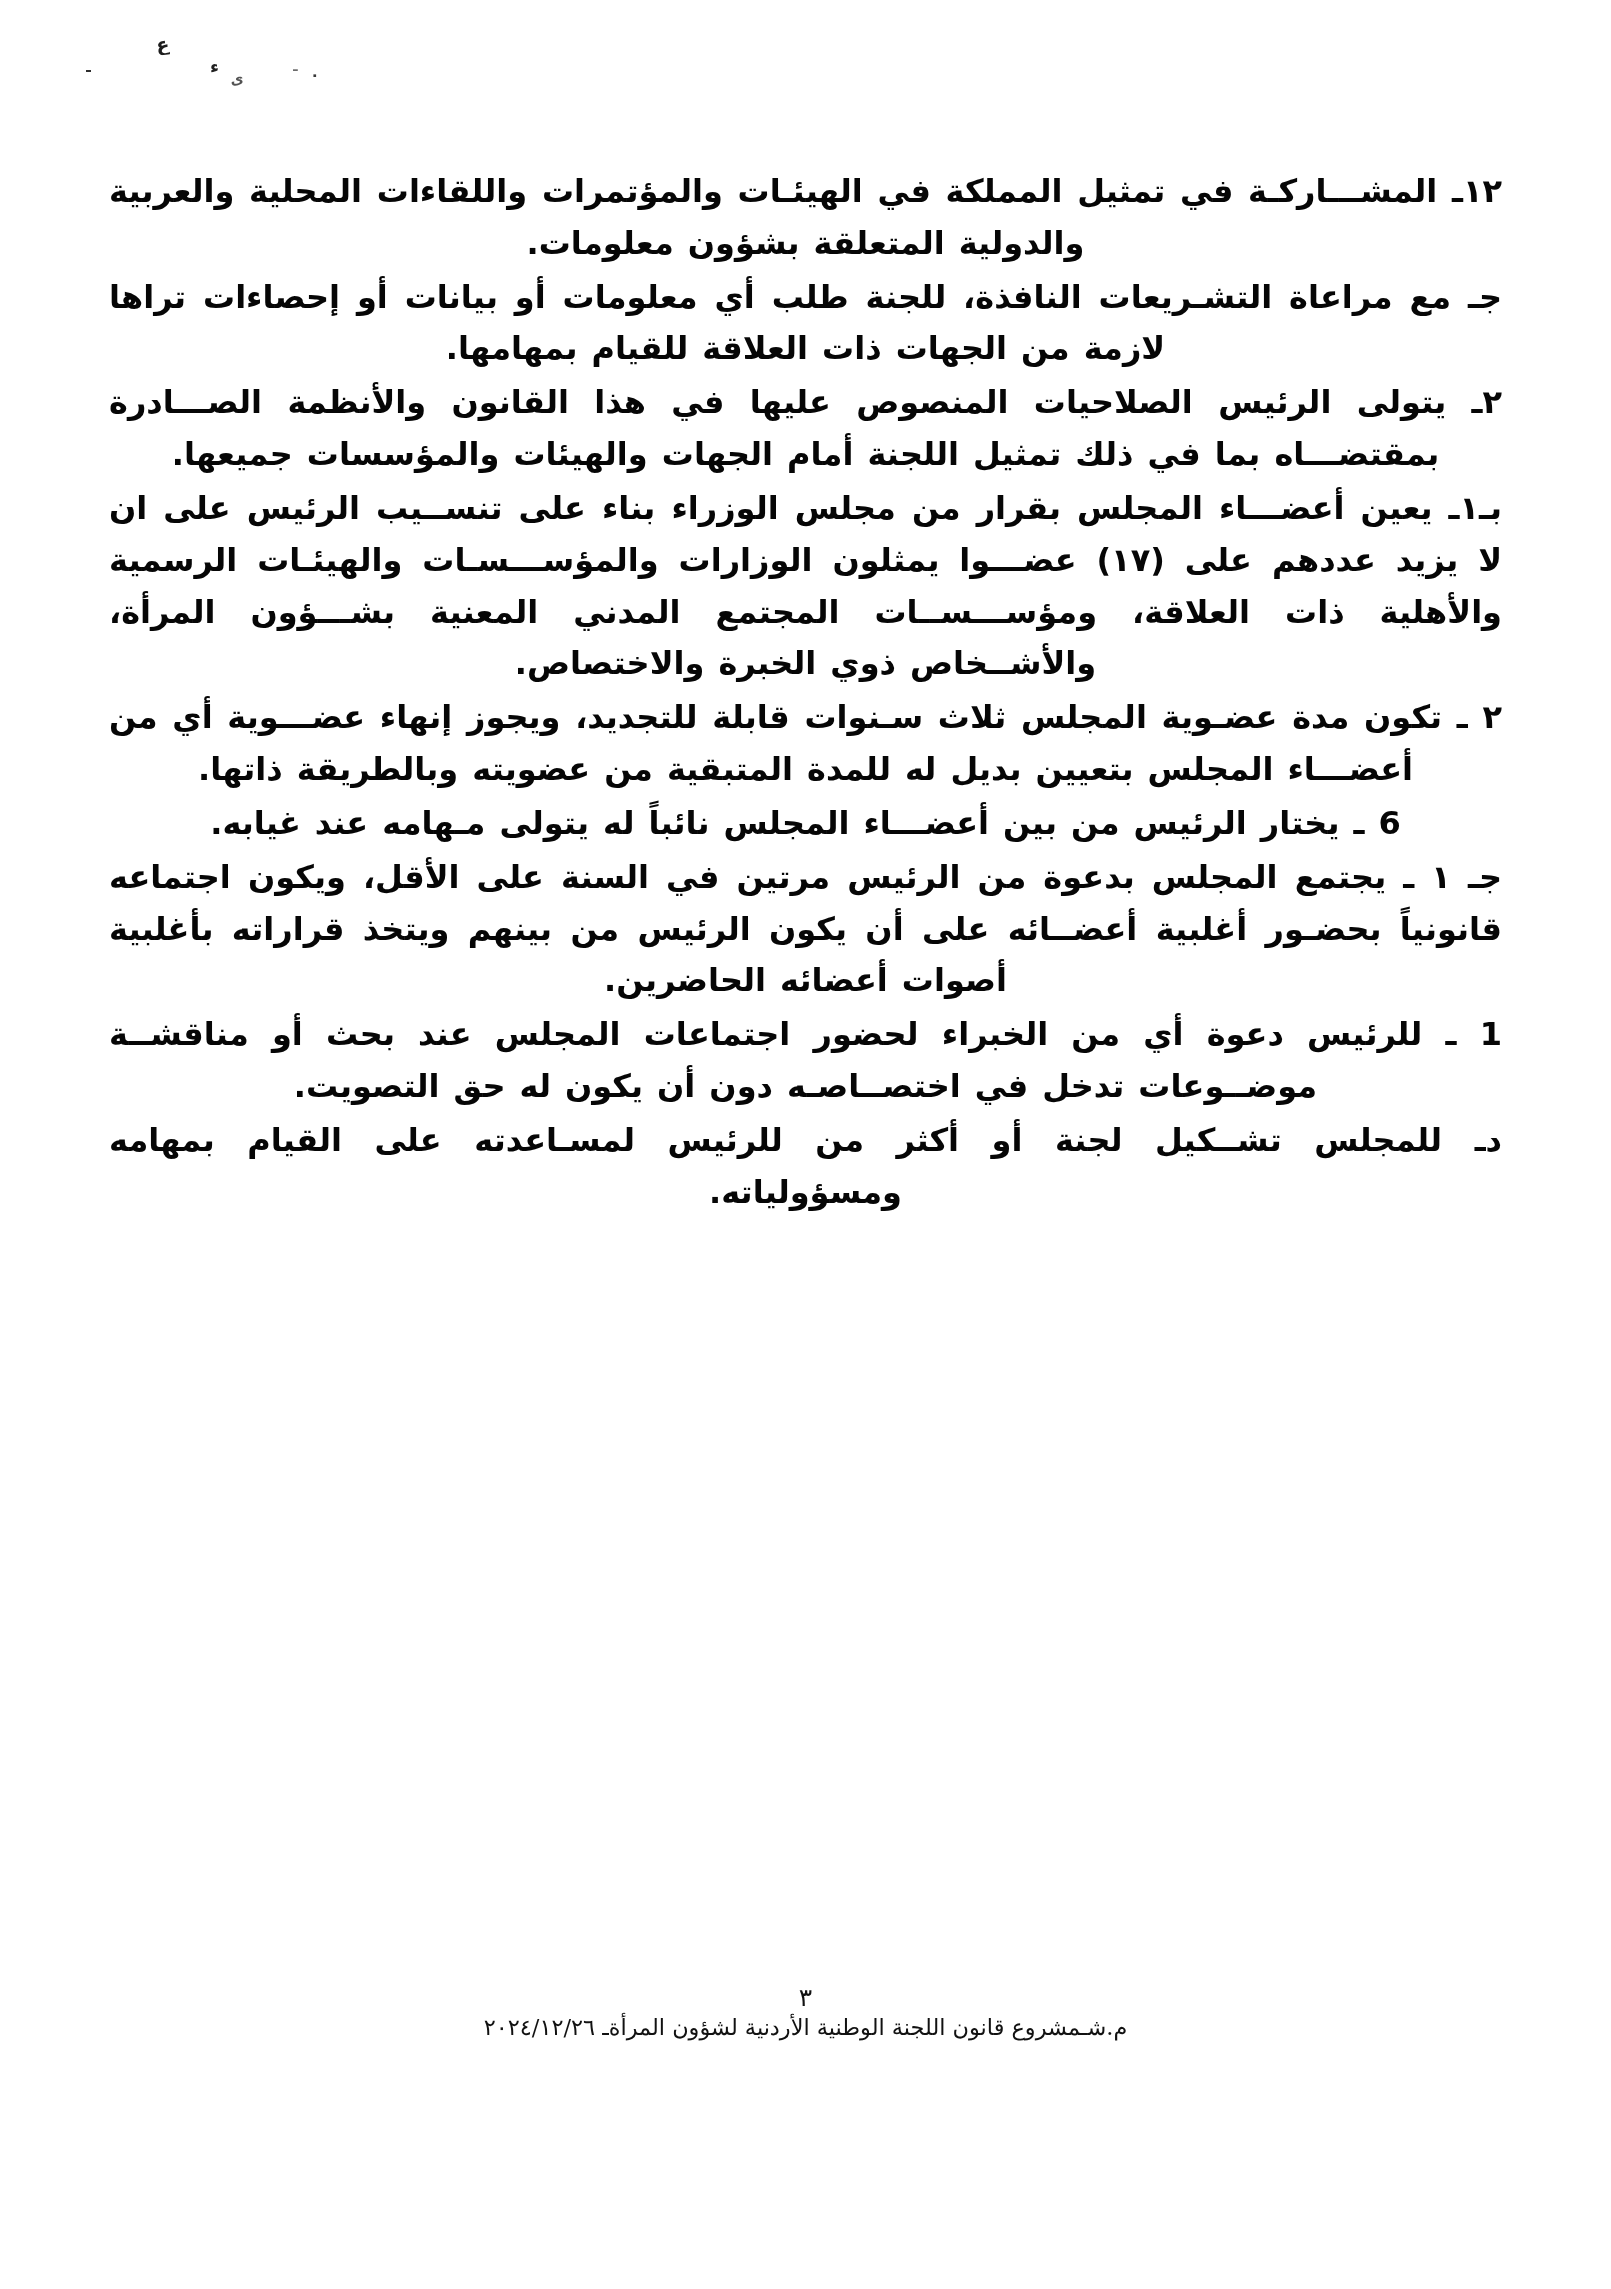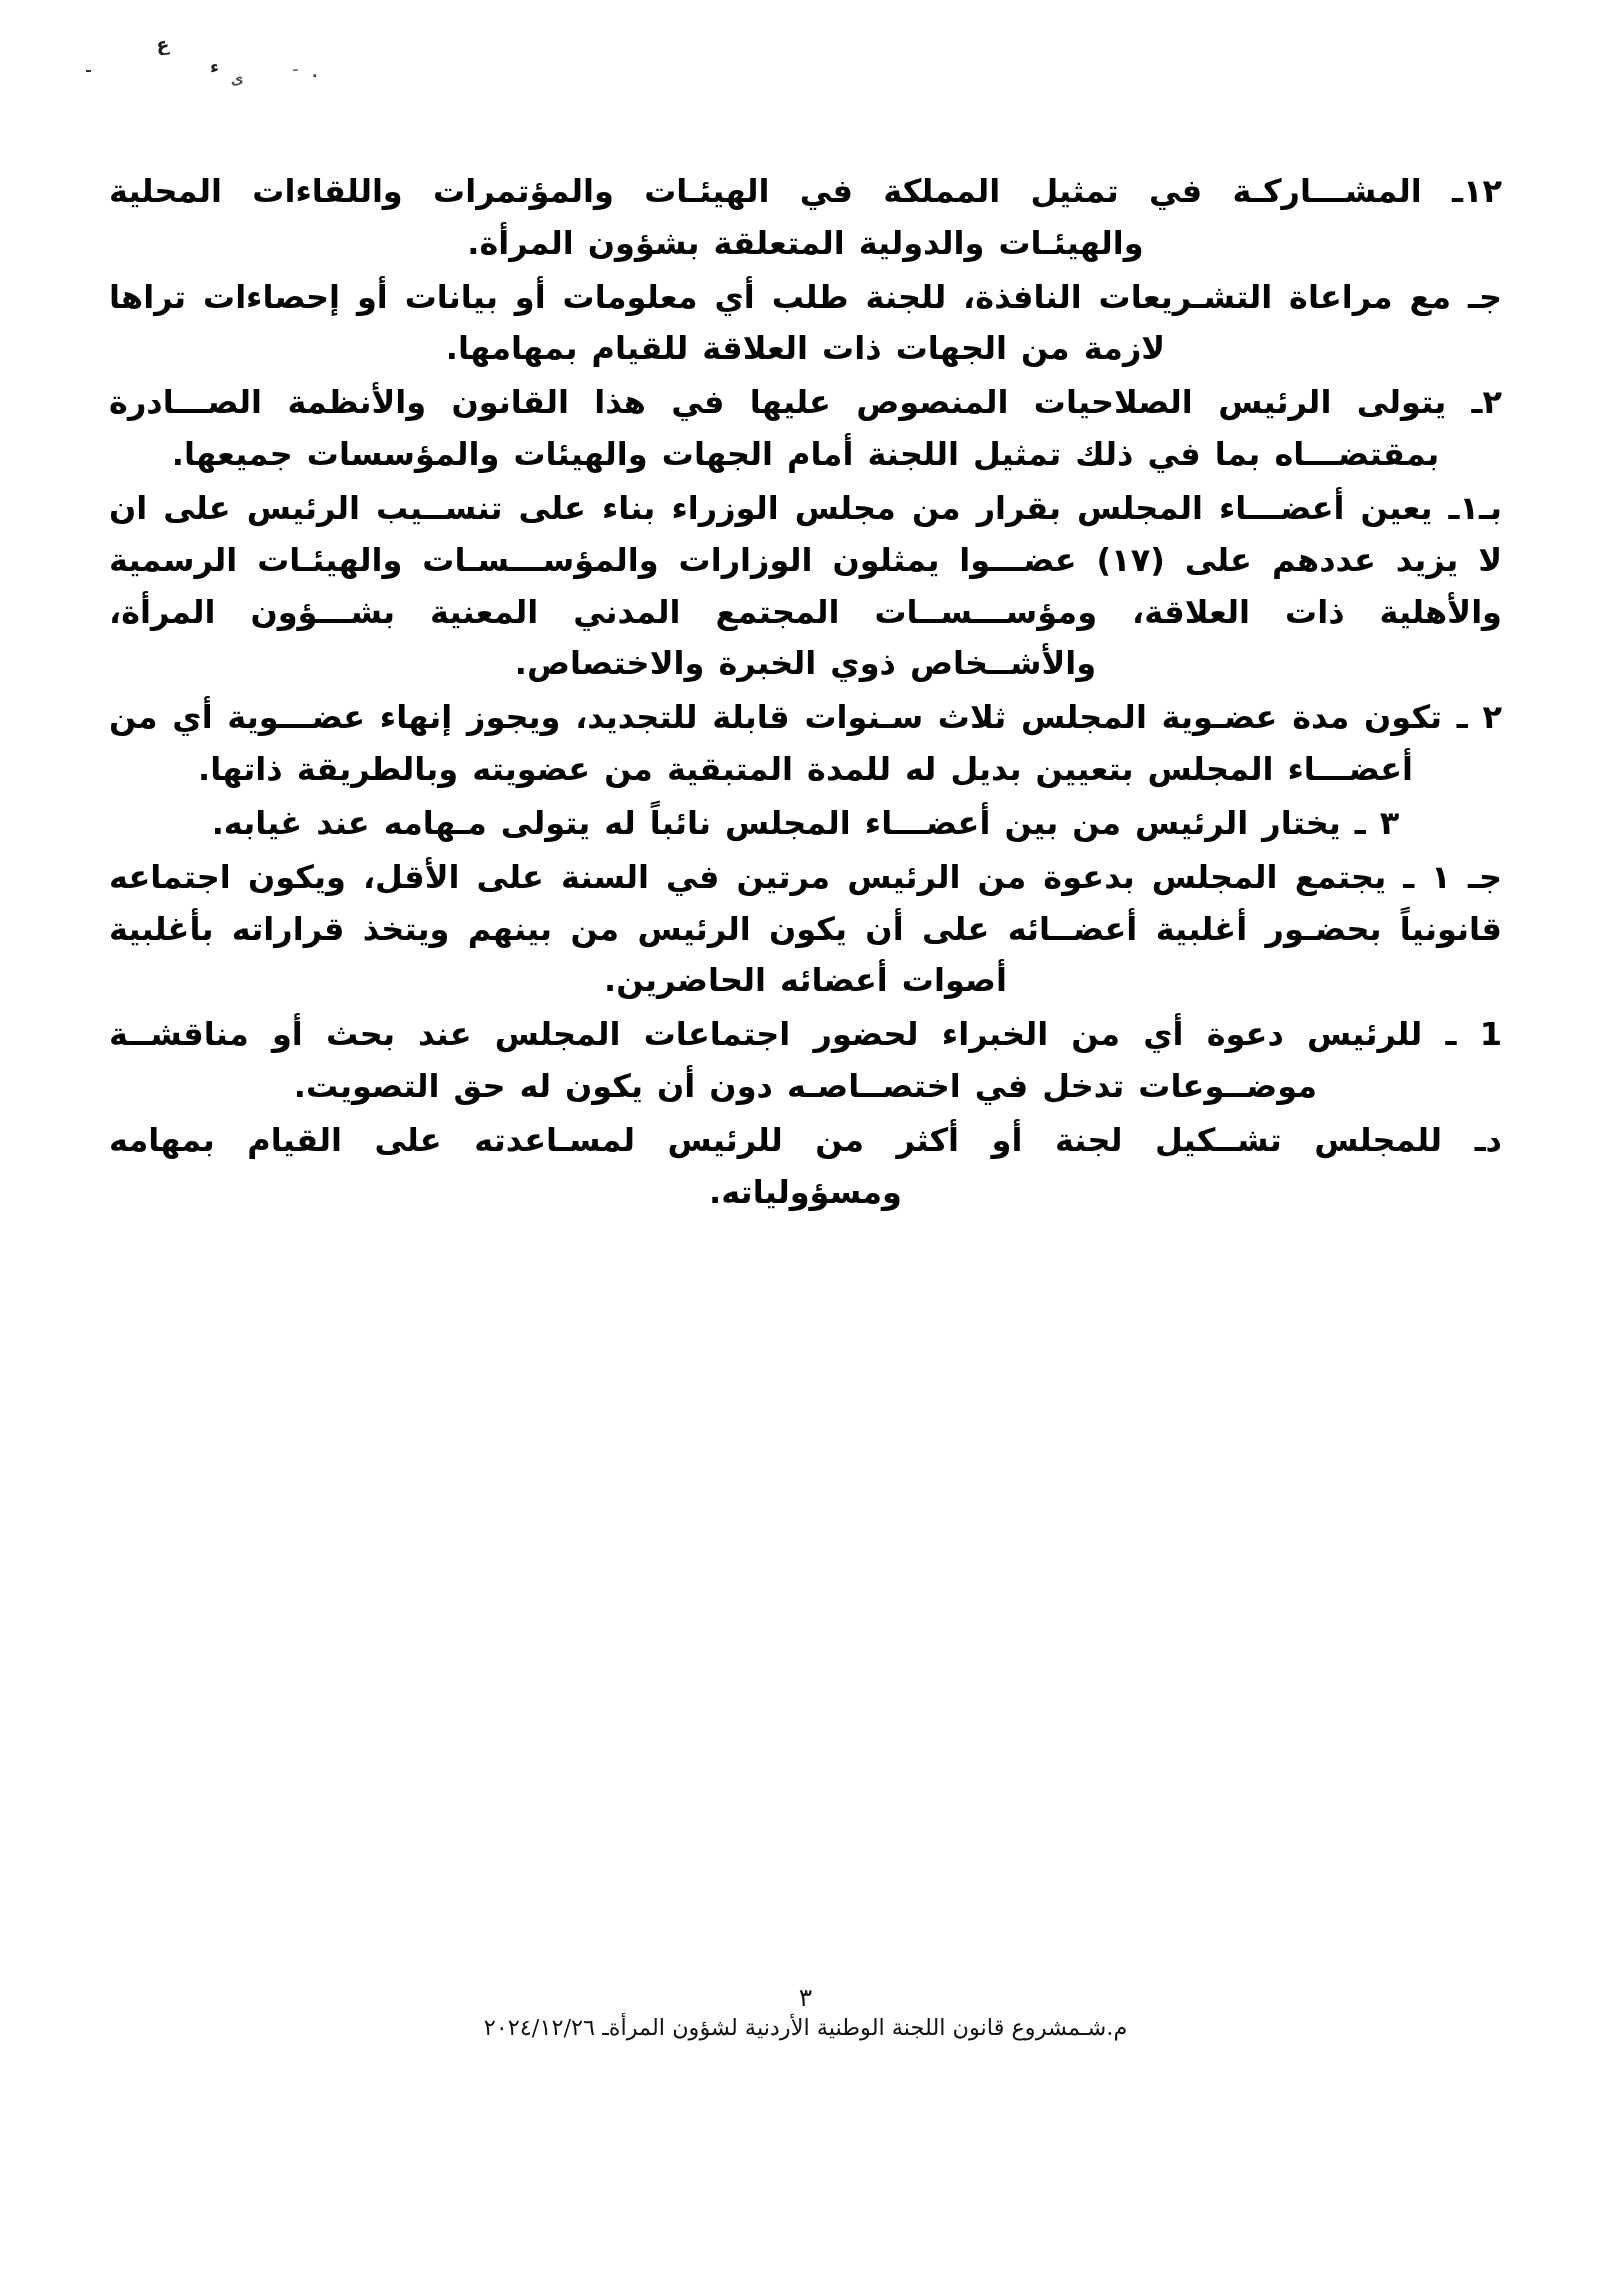"١٢ـ المشـــاركـة في تمثيل المملكة" p.para { text: والهيئـات والدولية المتعلقة بشؤون المرأة -> والعربية والدولية المتعلقة بشؤون معلومات }
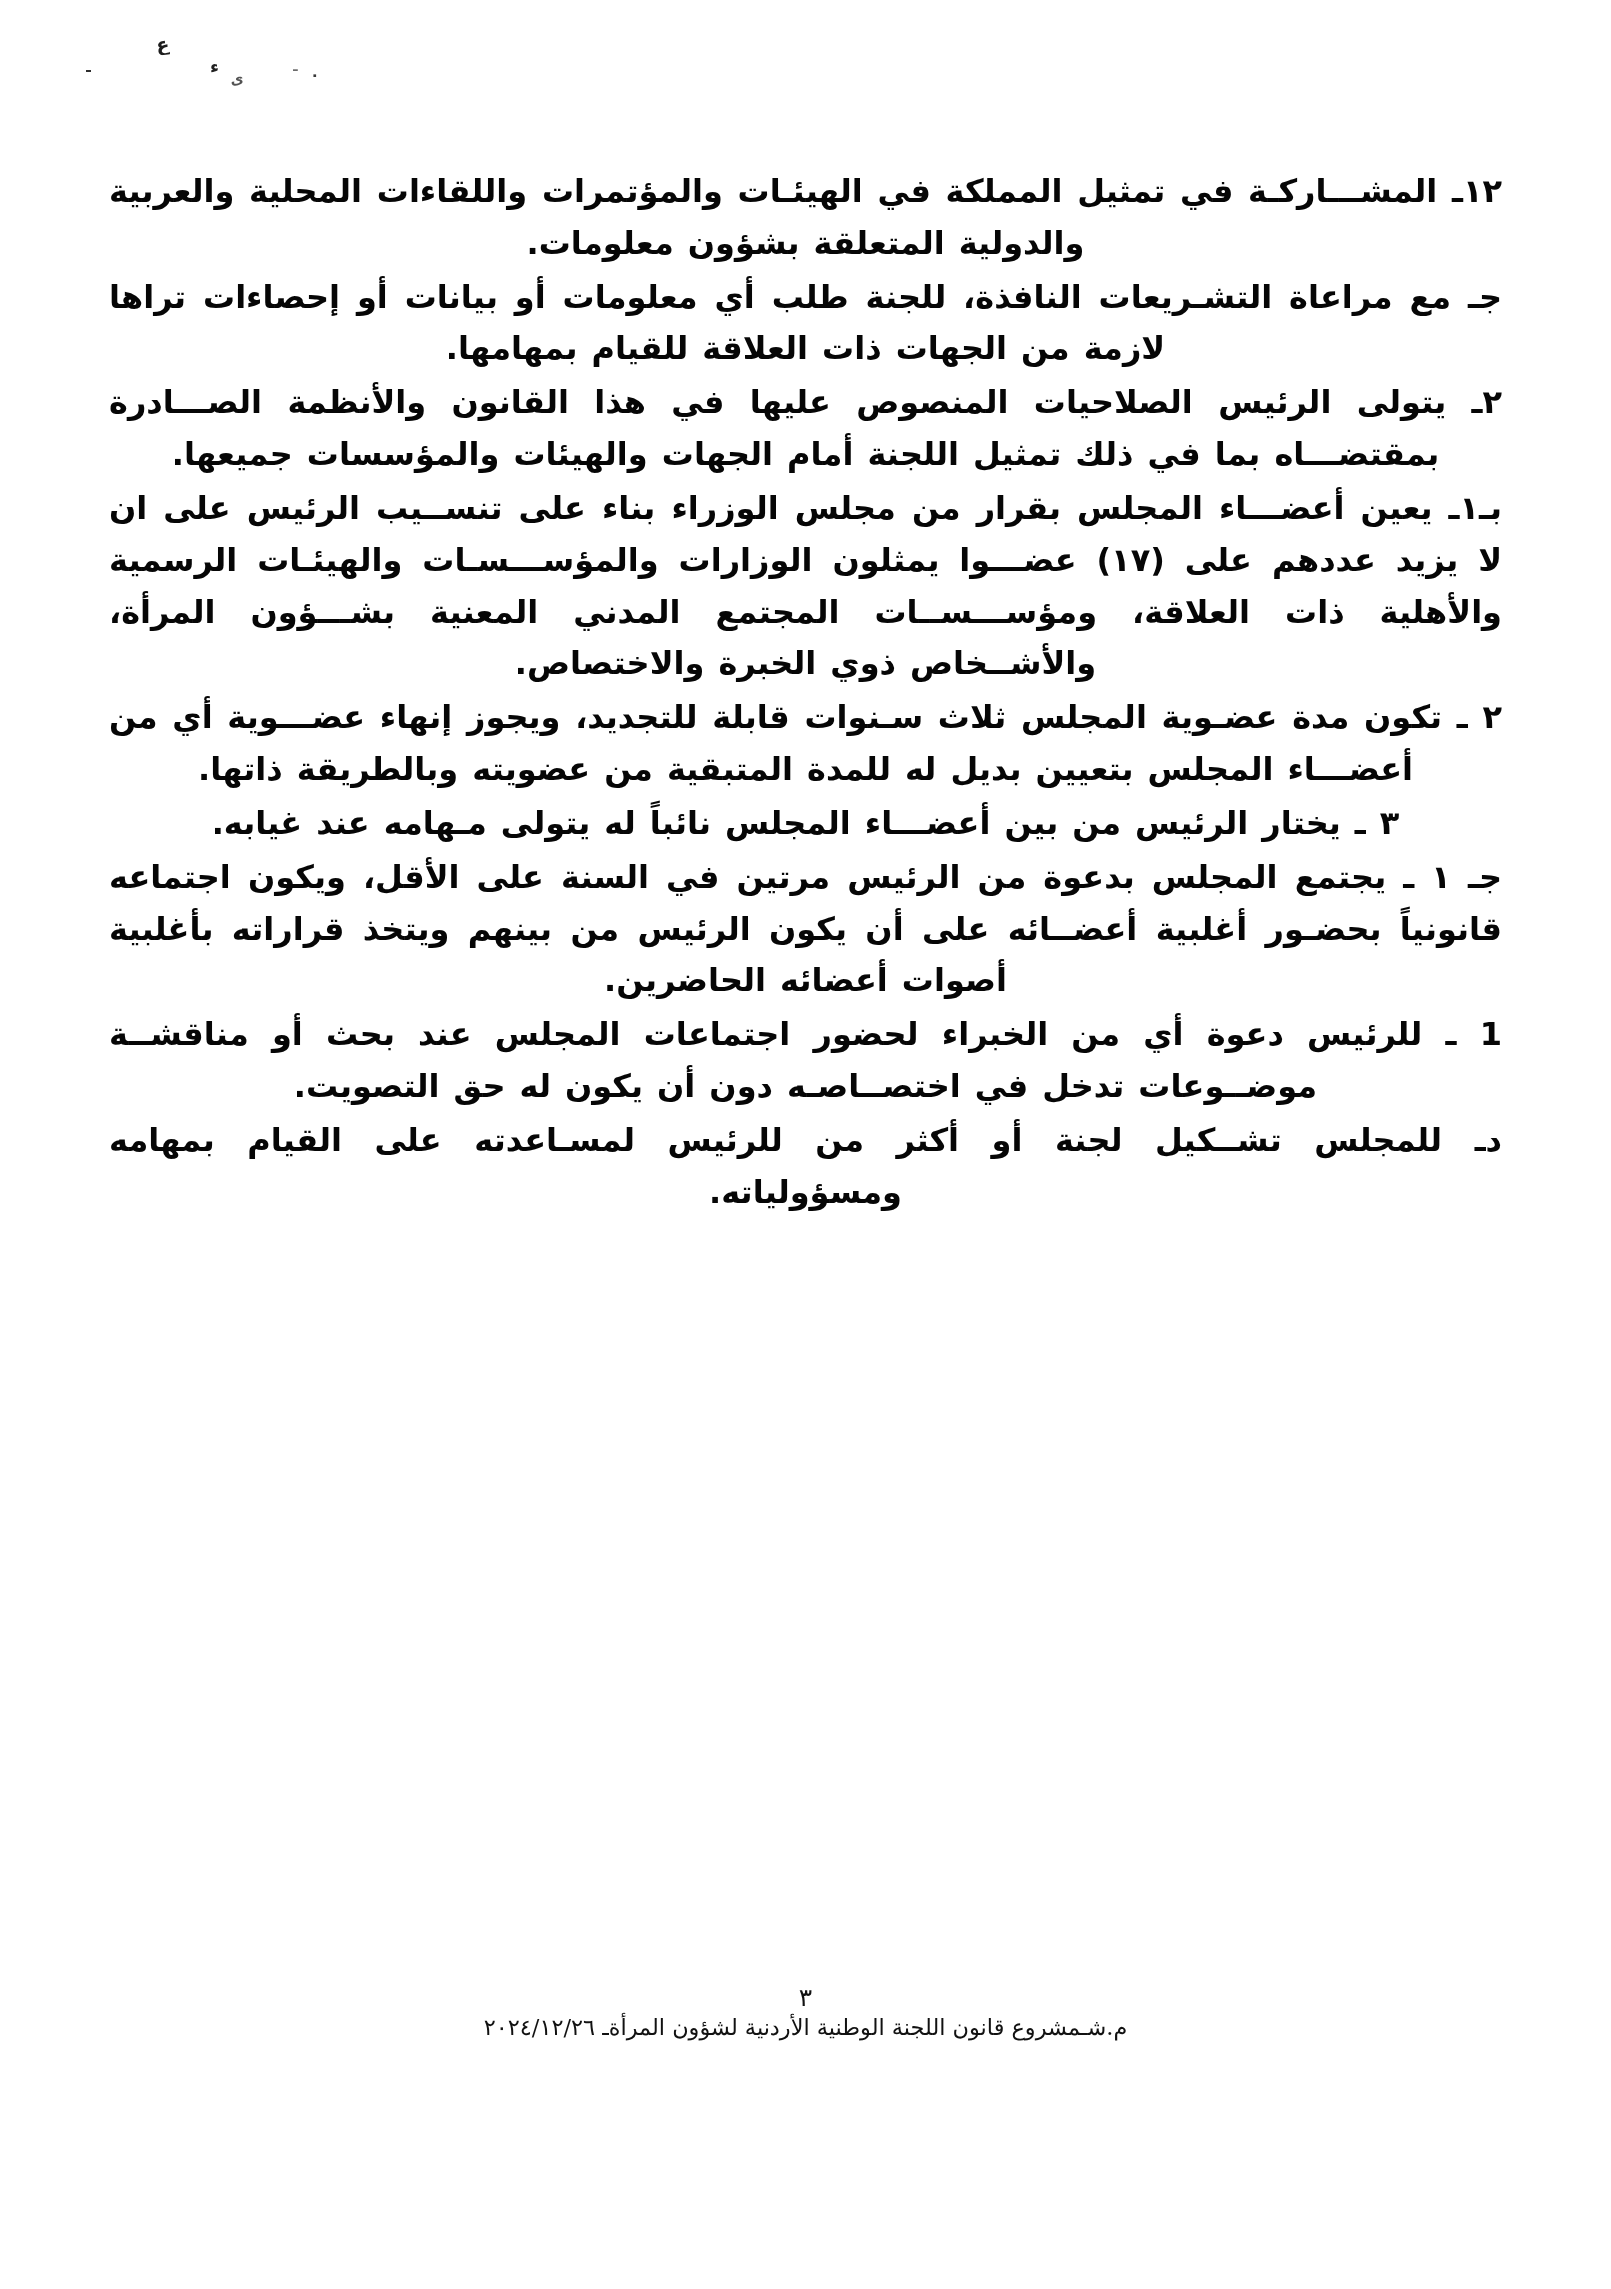"٣ ـ يختار الرئيس من" p.para { text: ٣ -> 6 }
